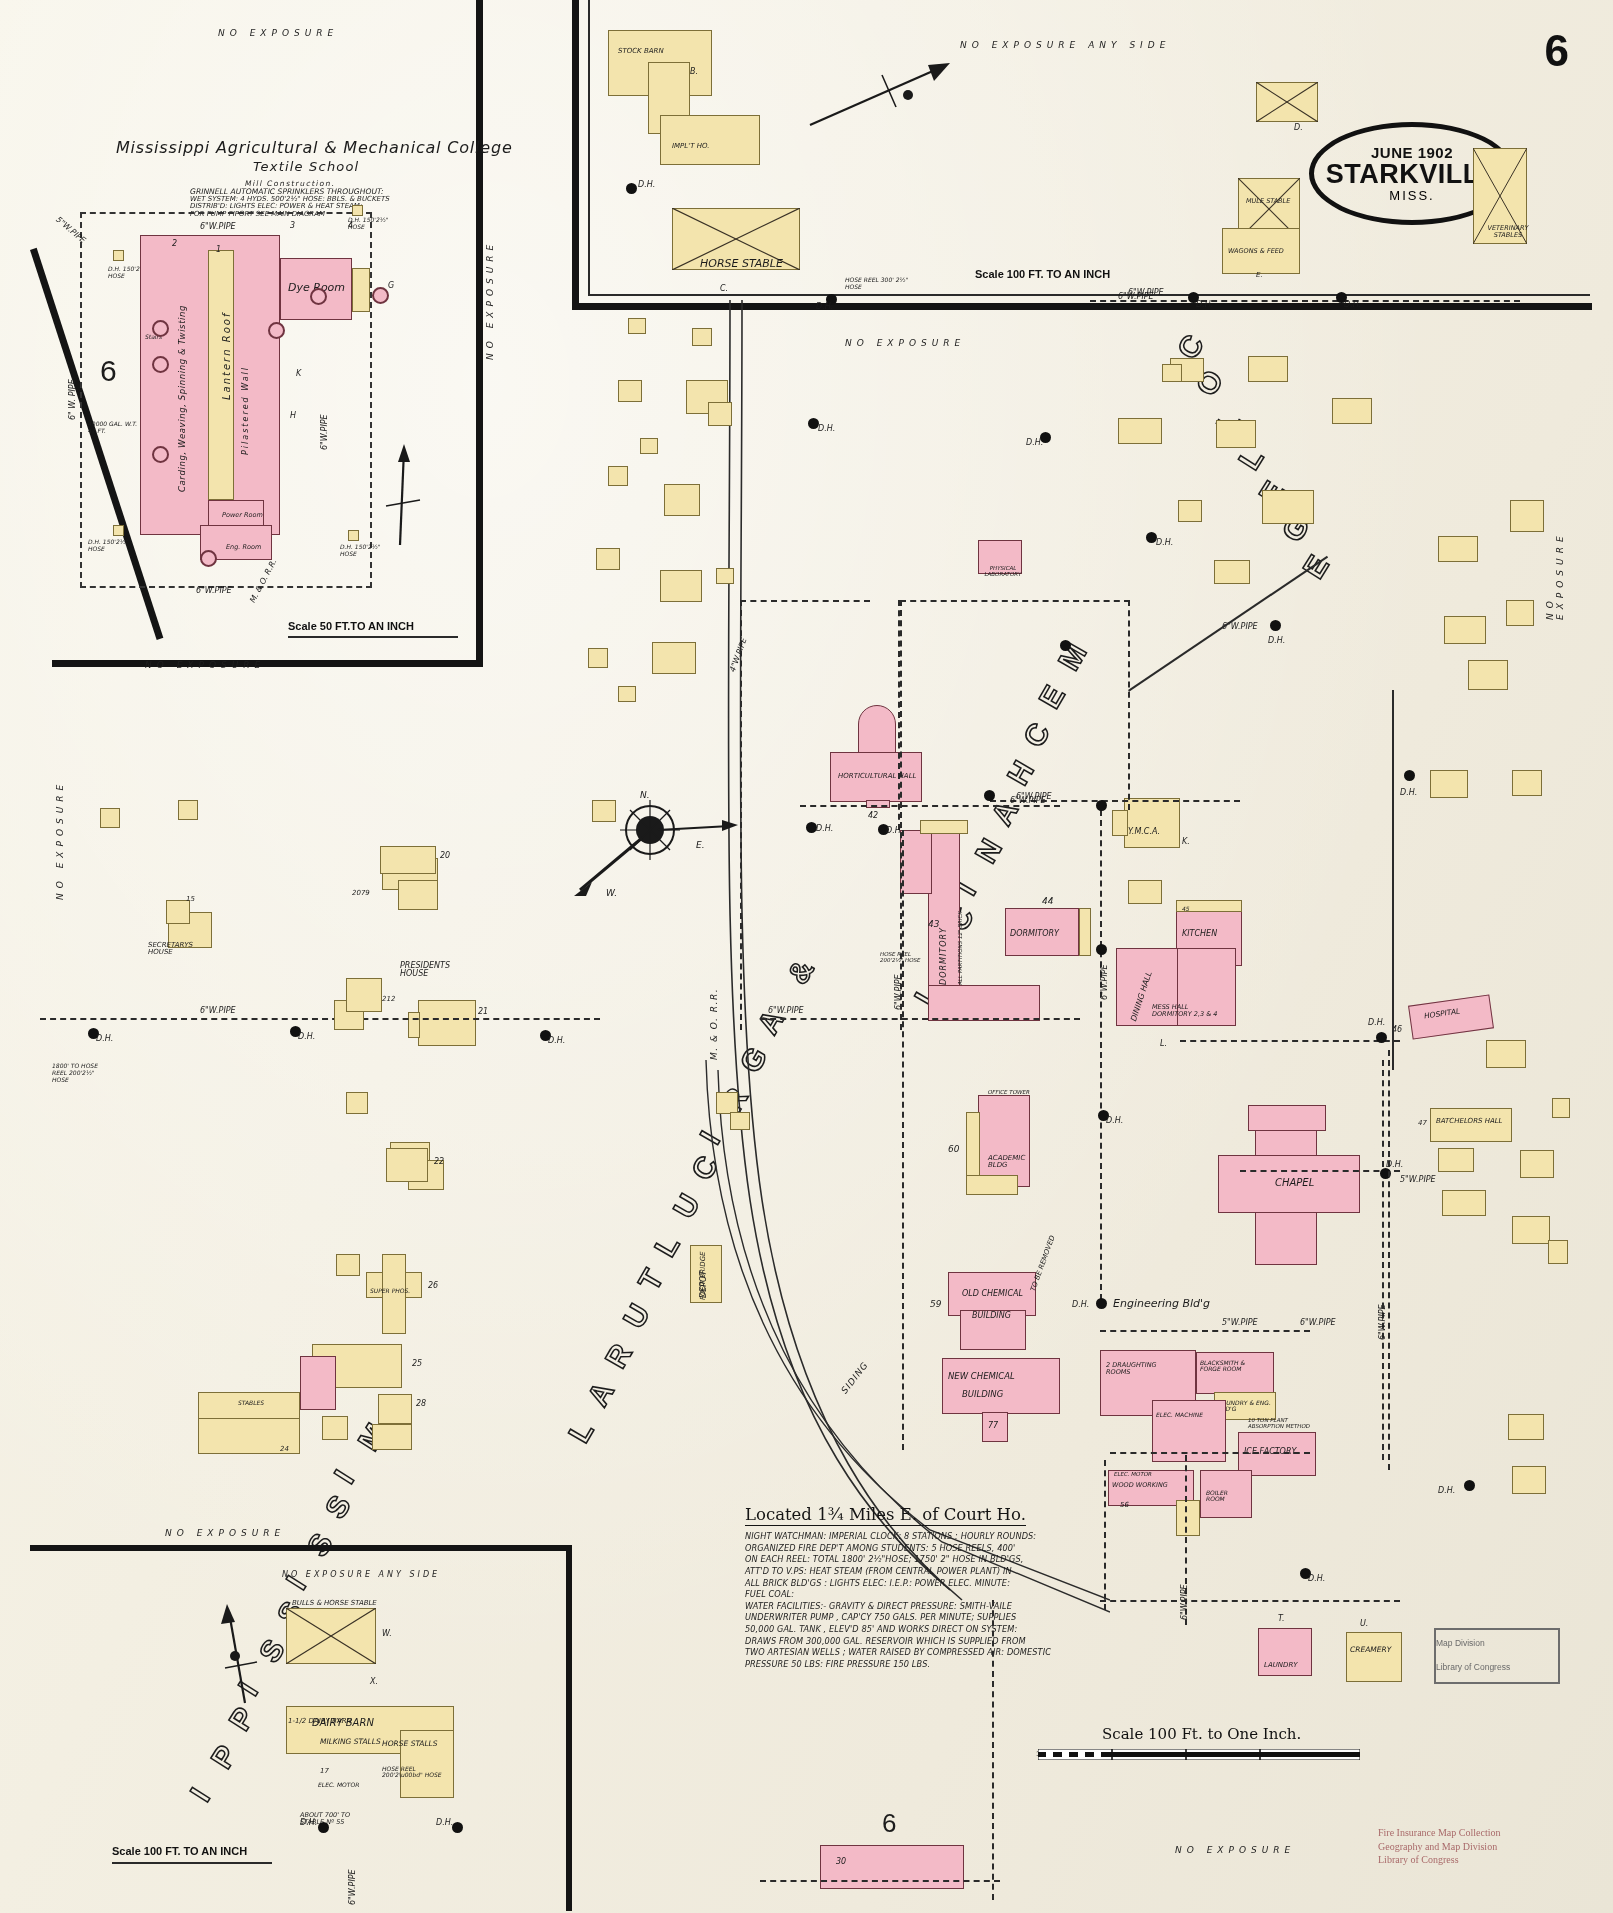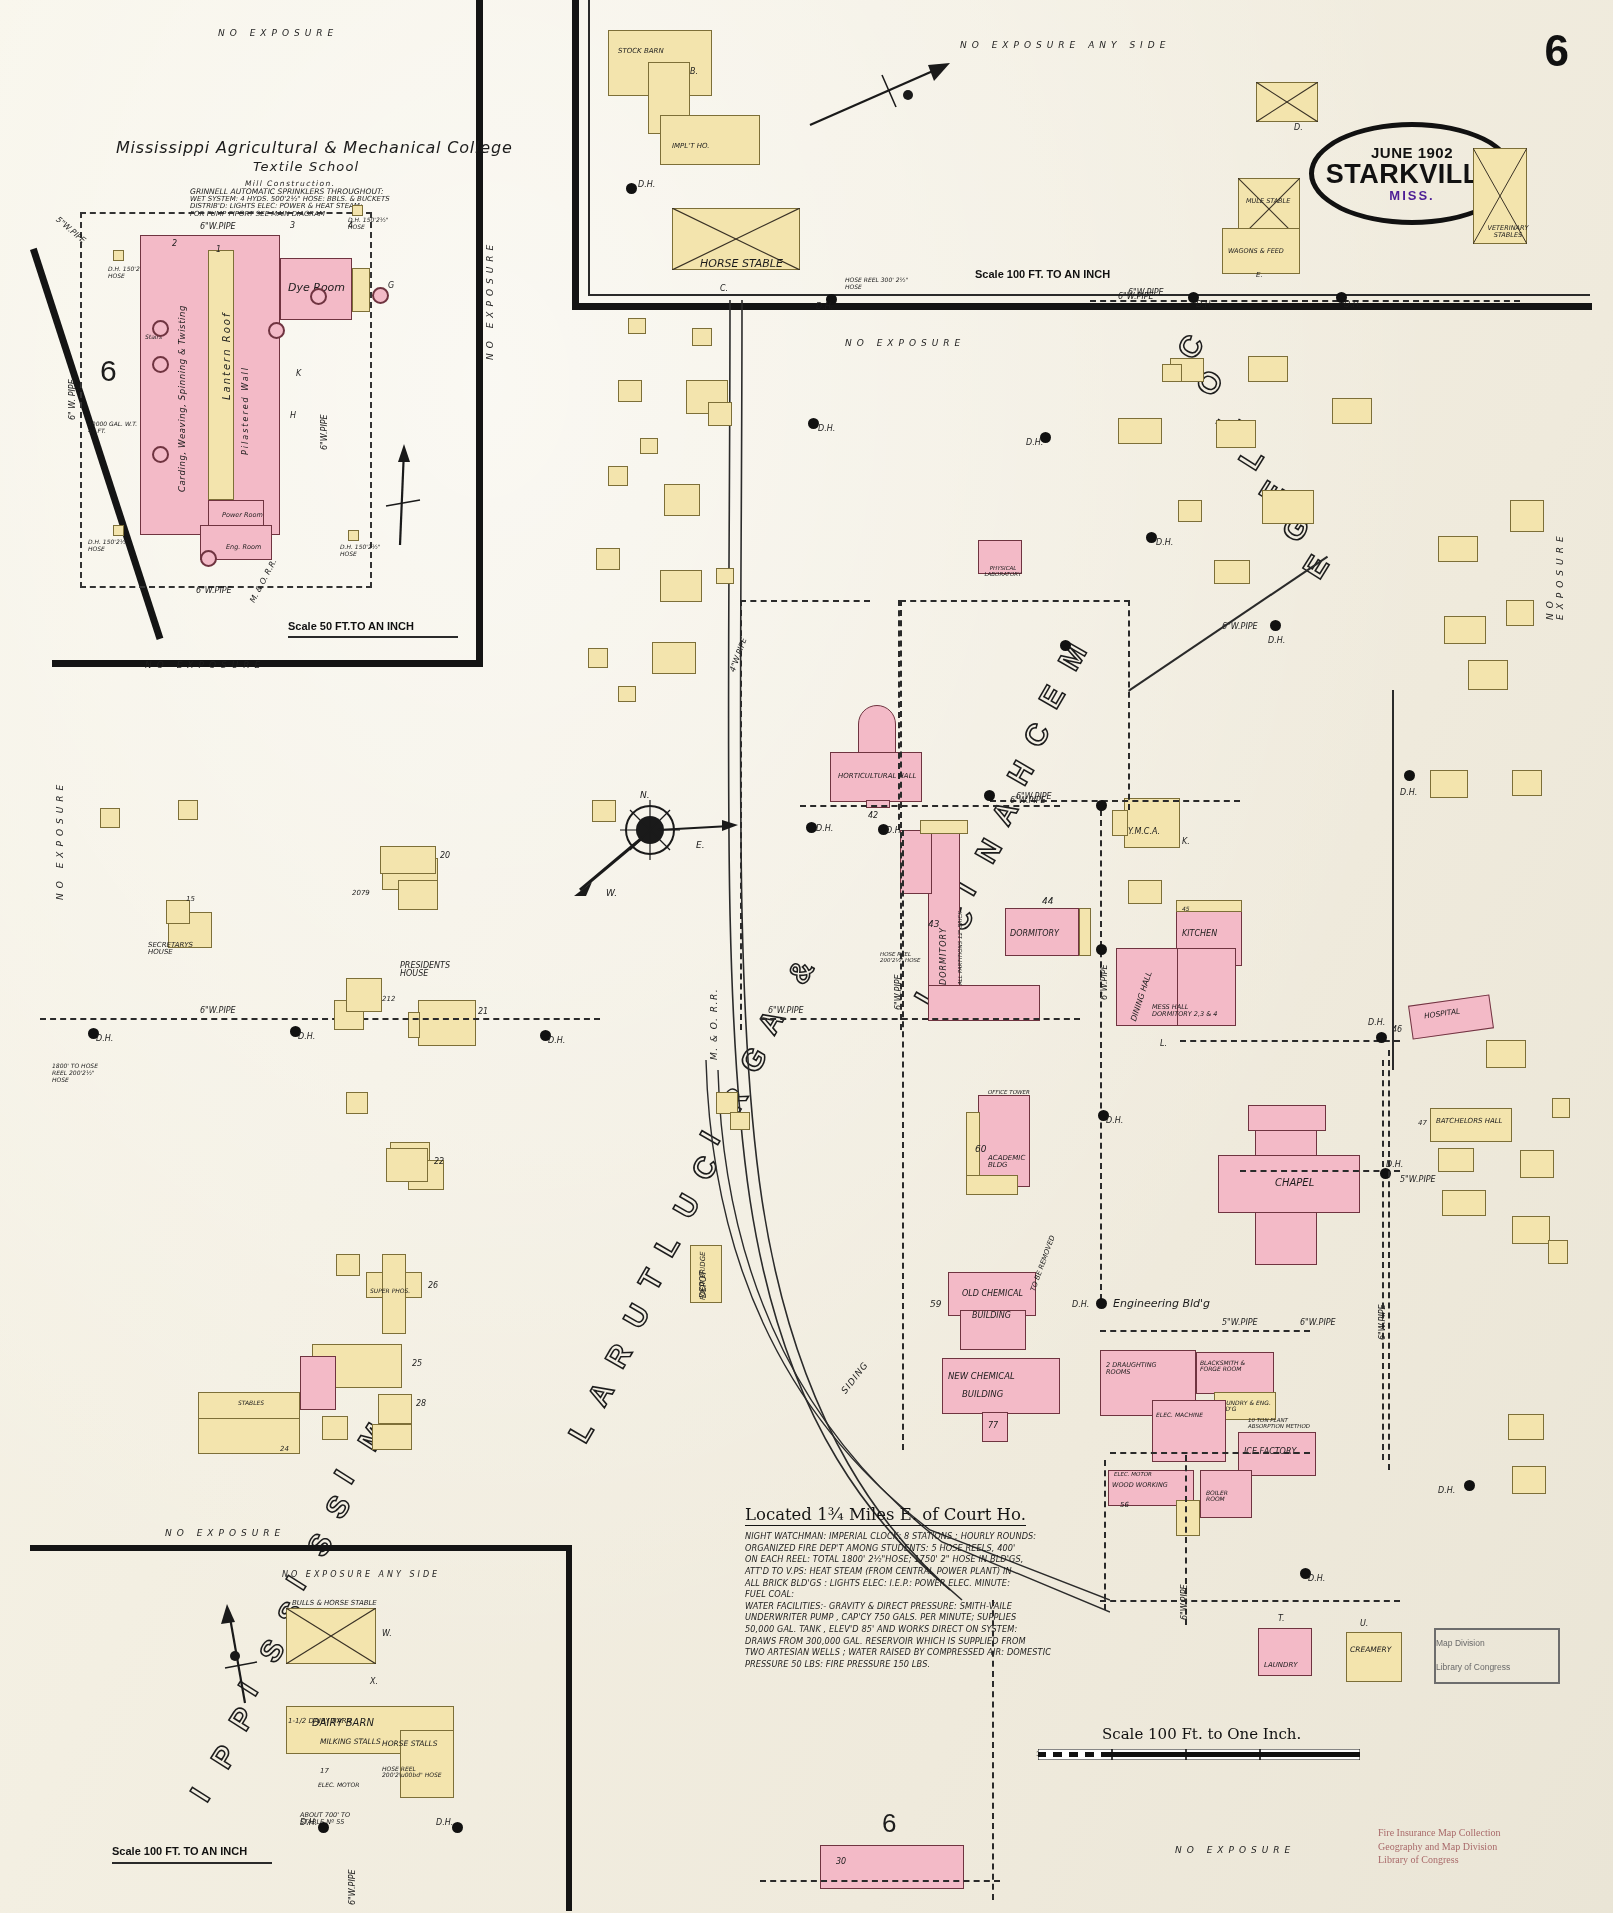"MISS." #cartouche .c3 { color: #4c1d95 -> #000000; font-weight: 700 -> 400 }
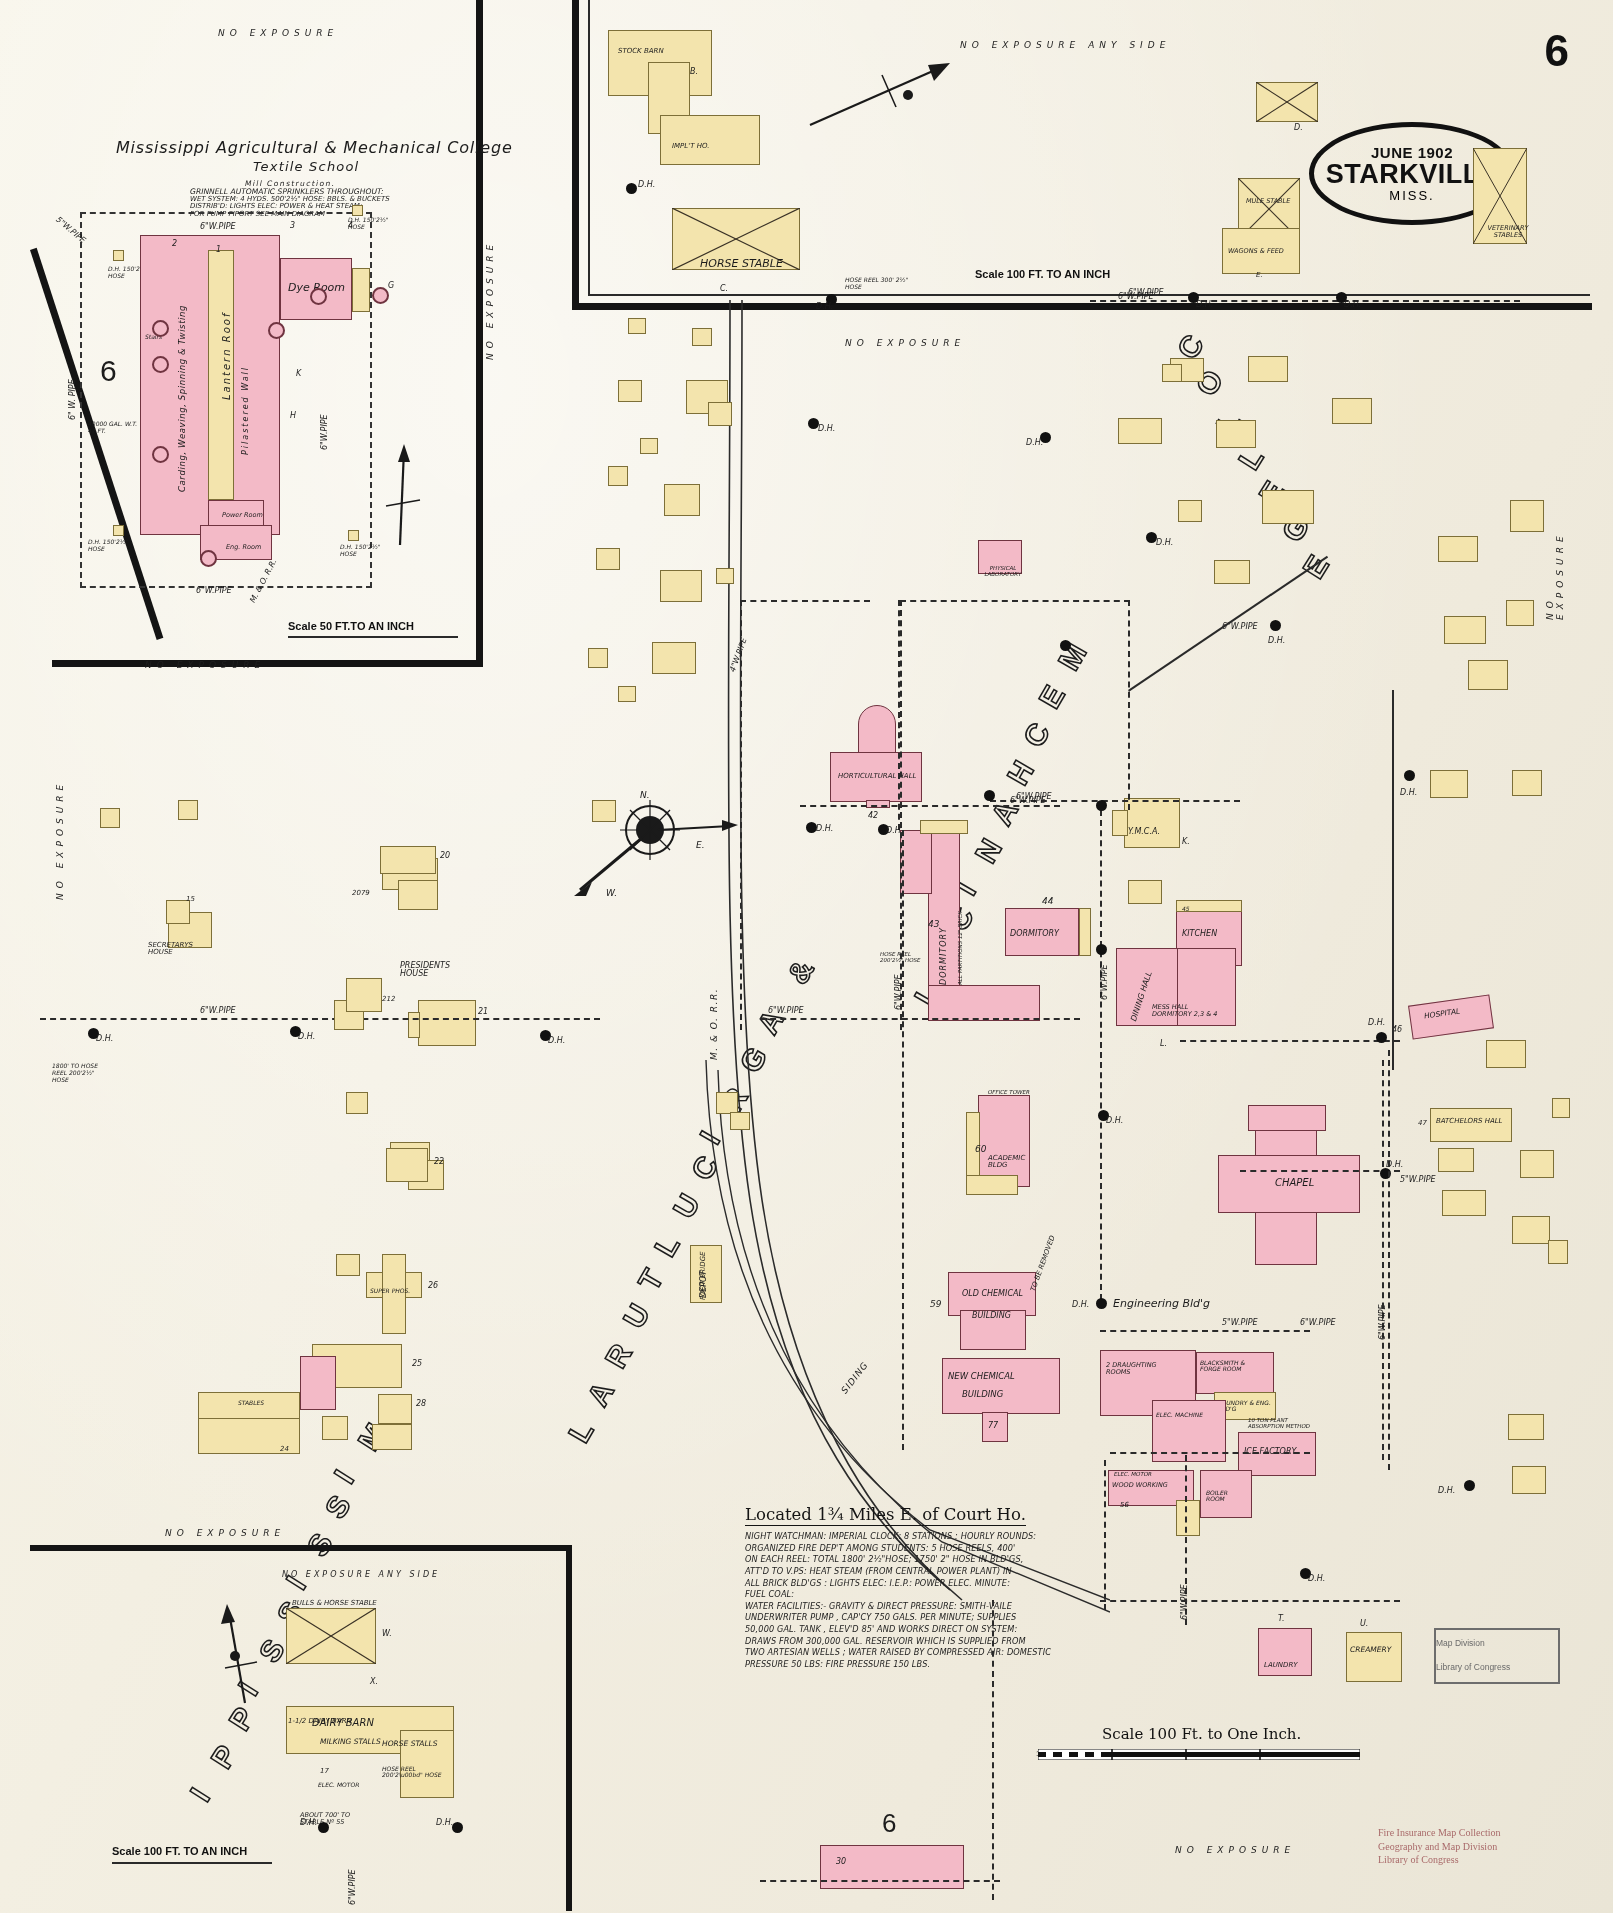"60" div.lbl { margin-left: 27px -> none }
